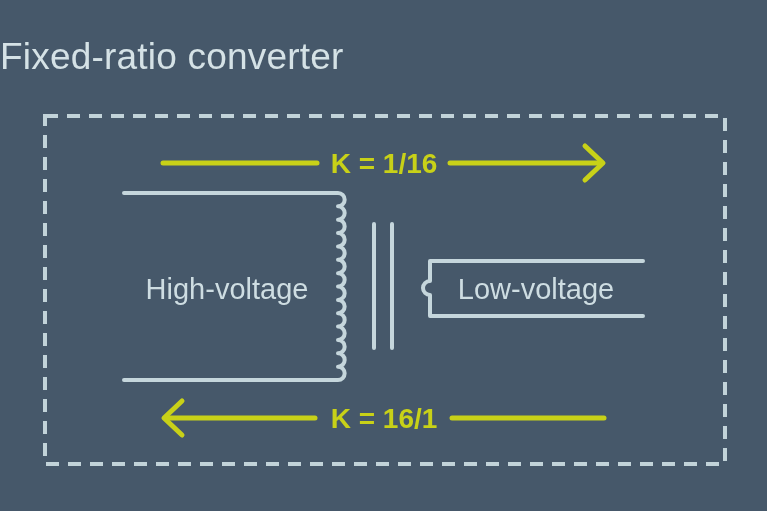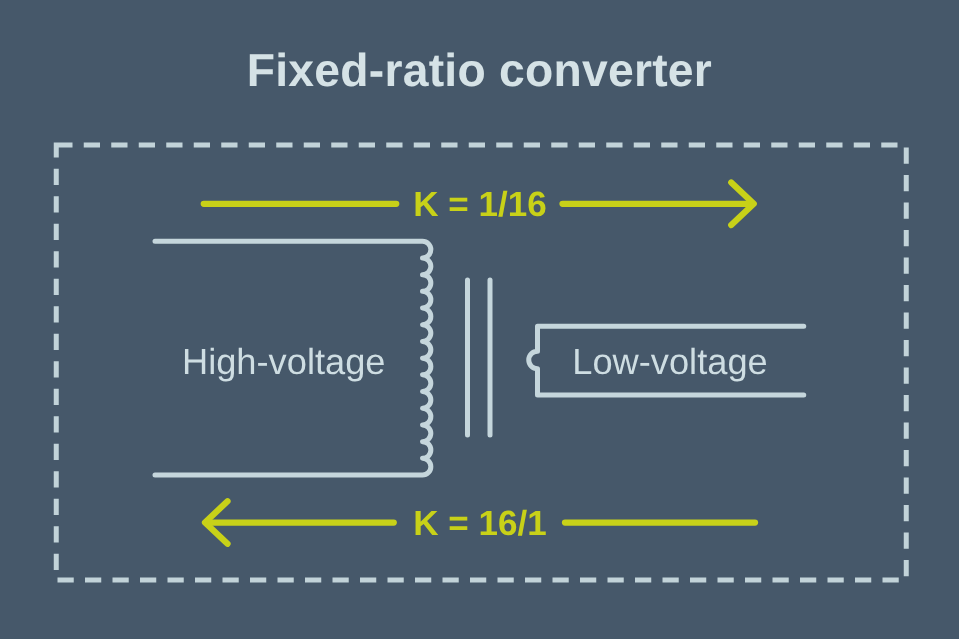"Fixed-ratio converter" .page-title { font-weight: bold -> normal; text-align: center -> left }
